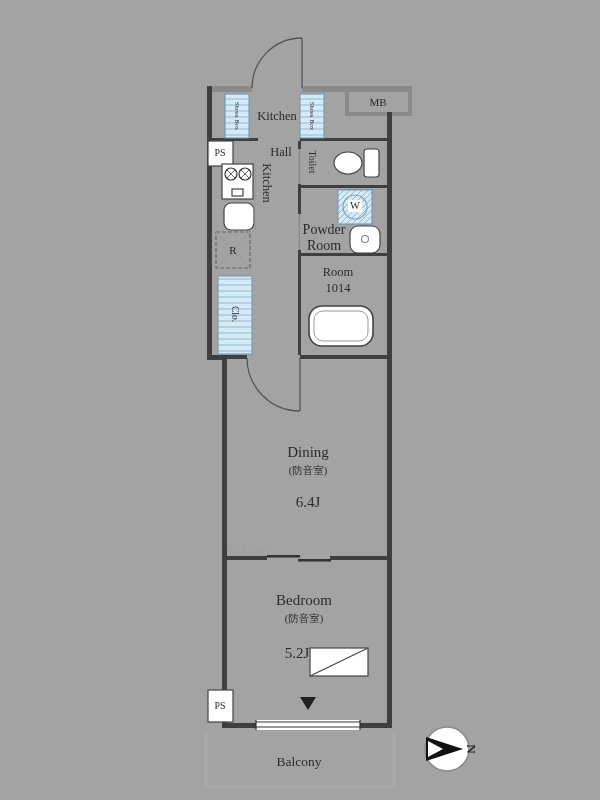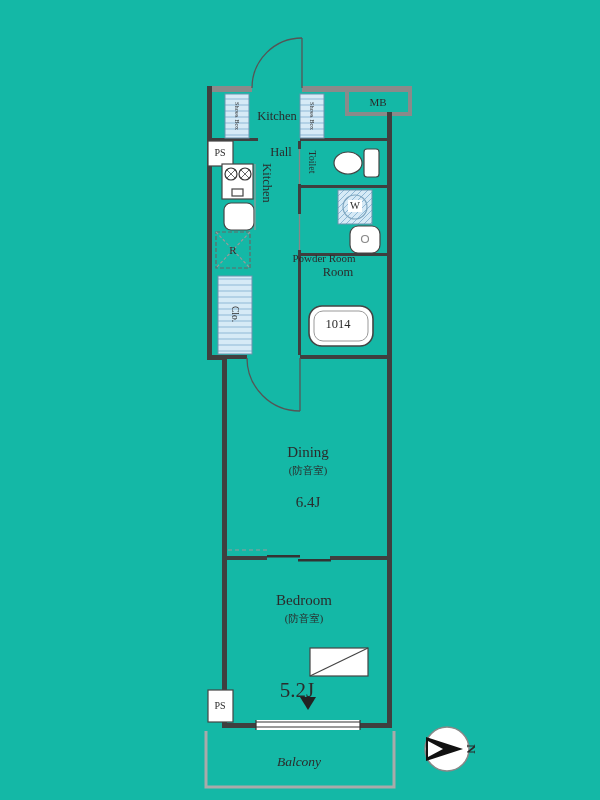"MB" .canvas { background: #14b8a6 -> #a3a3a3 }
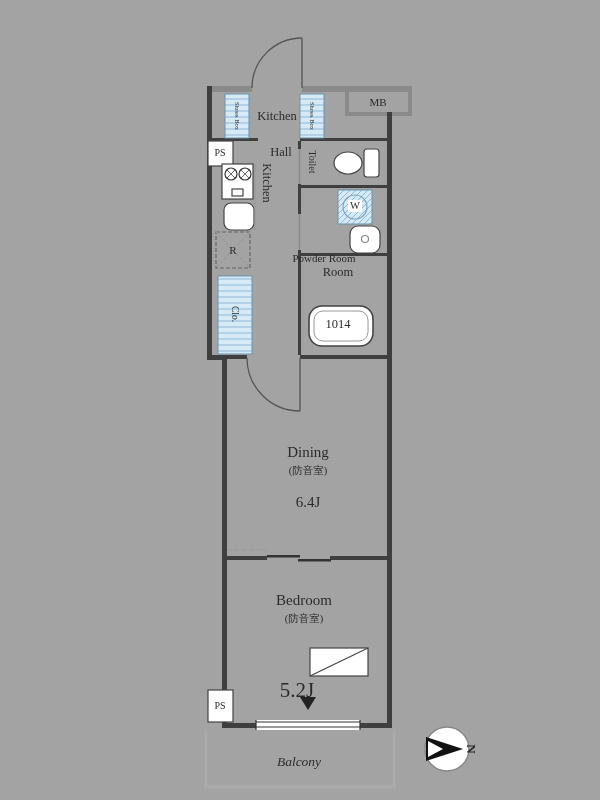"Powder Room" div.label { font-size: 11px -> 14px; margin-top: 20px -> none }
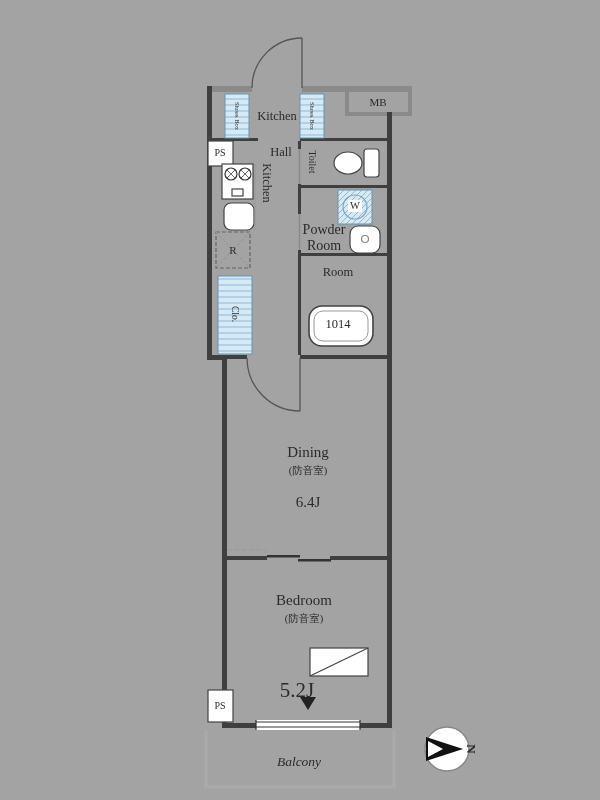"1014" div.label { margin-top: 36px -> none }
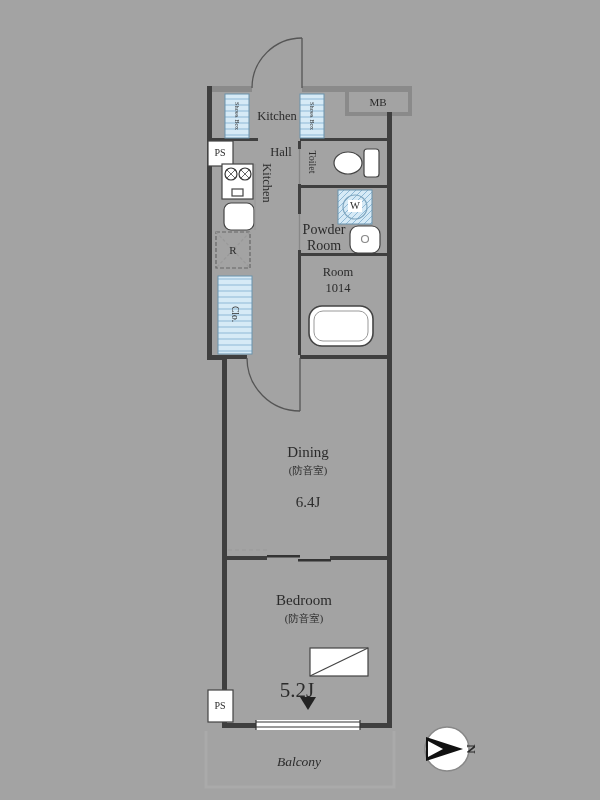"5.2J" div.label { font-size: 21px -> 15px; top: 690px -> 654px }
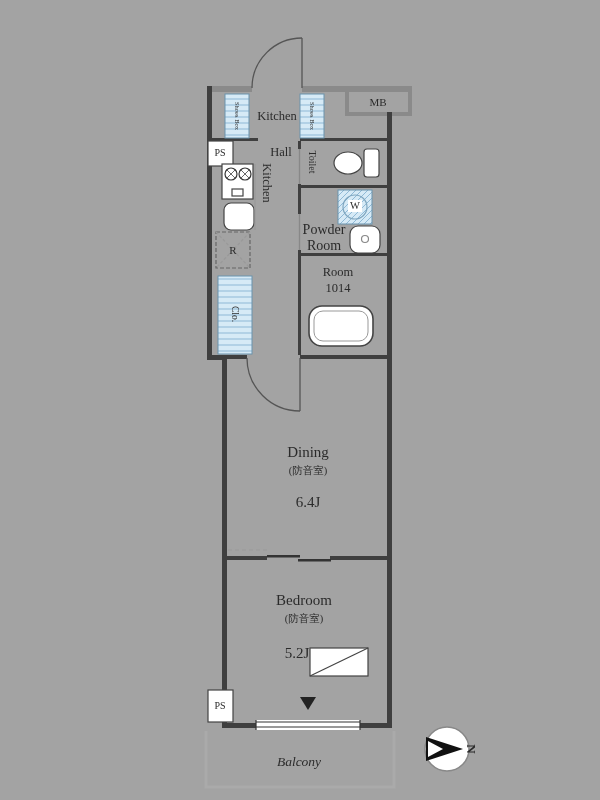"Balcony" div.label { font-style: italic -> none }
